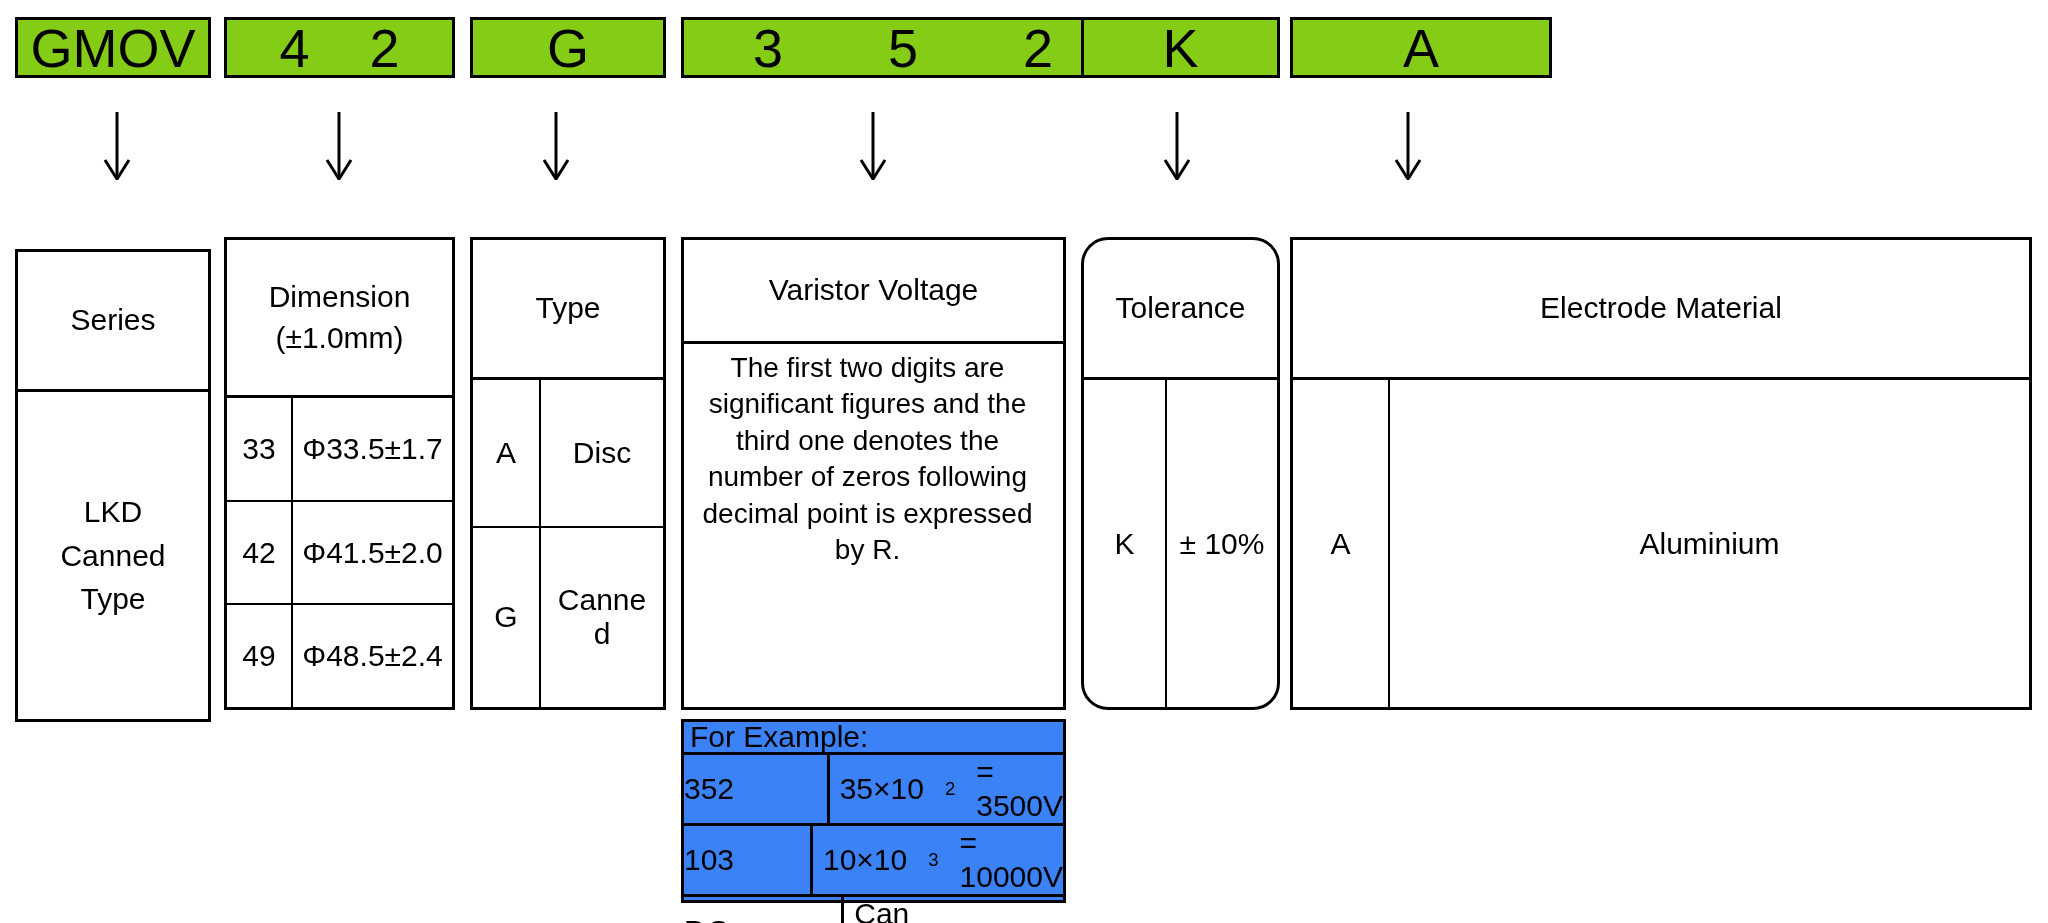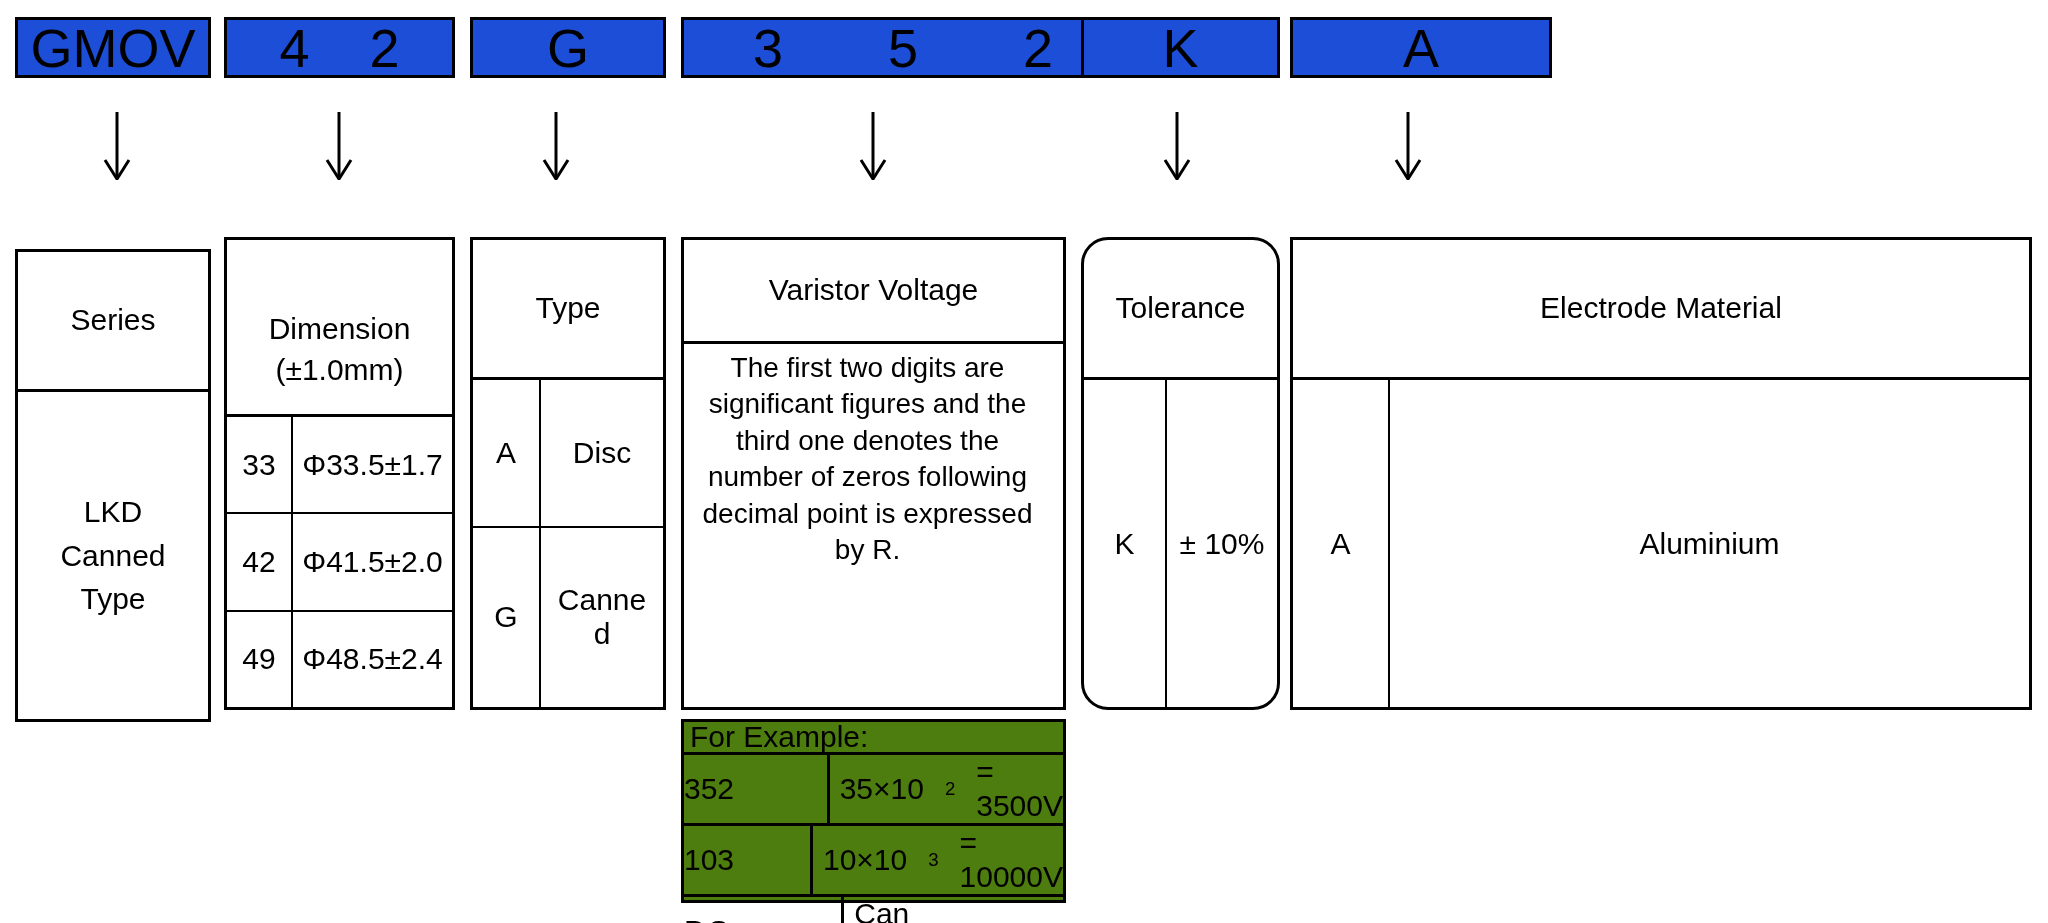"GMOV" .box { background: #1d4ed8 -> #84cc16 }
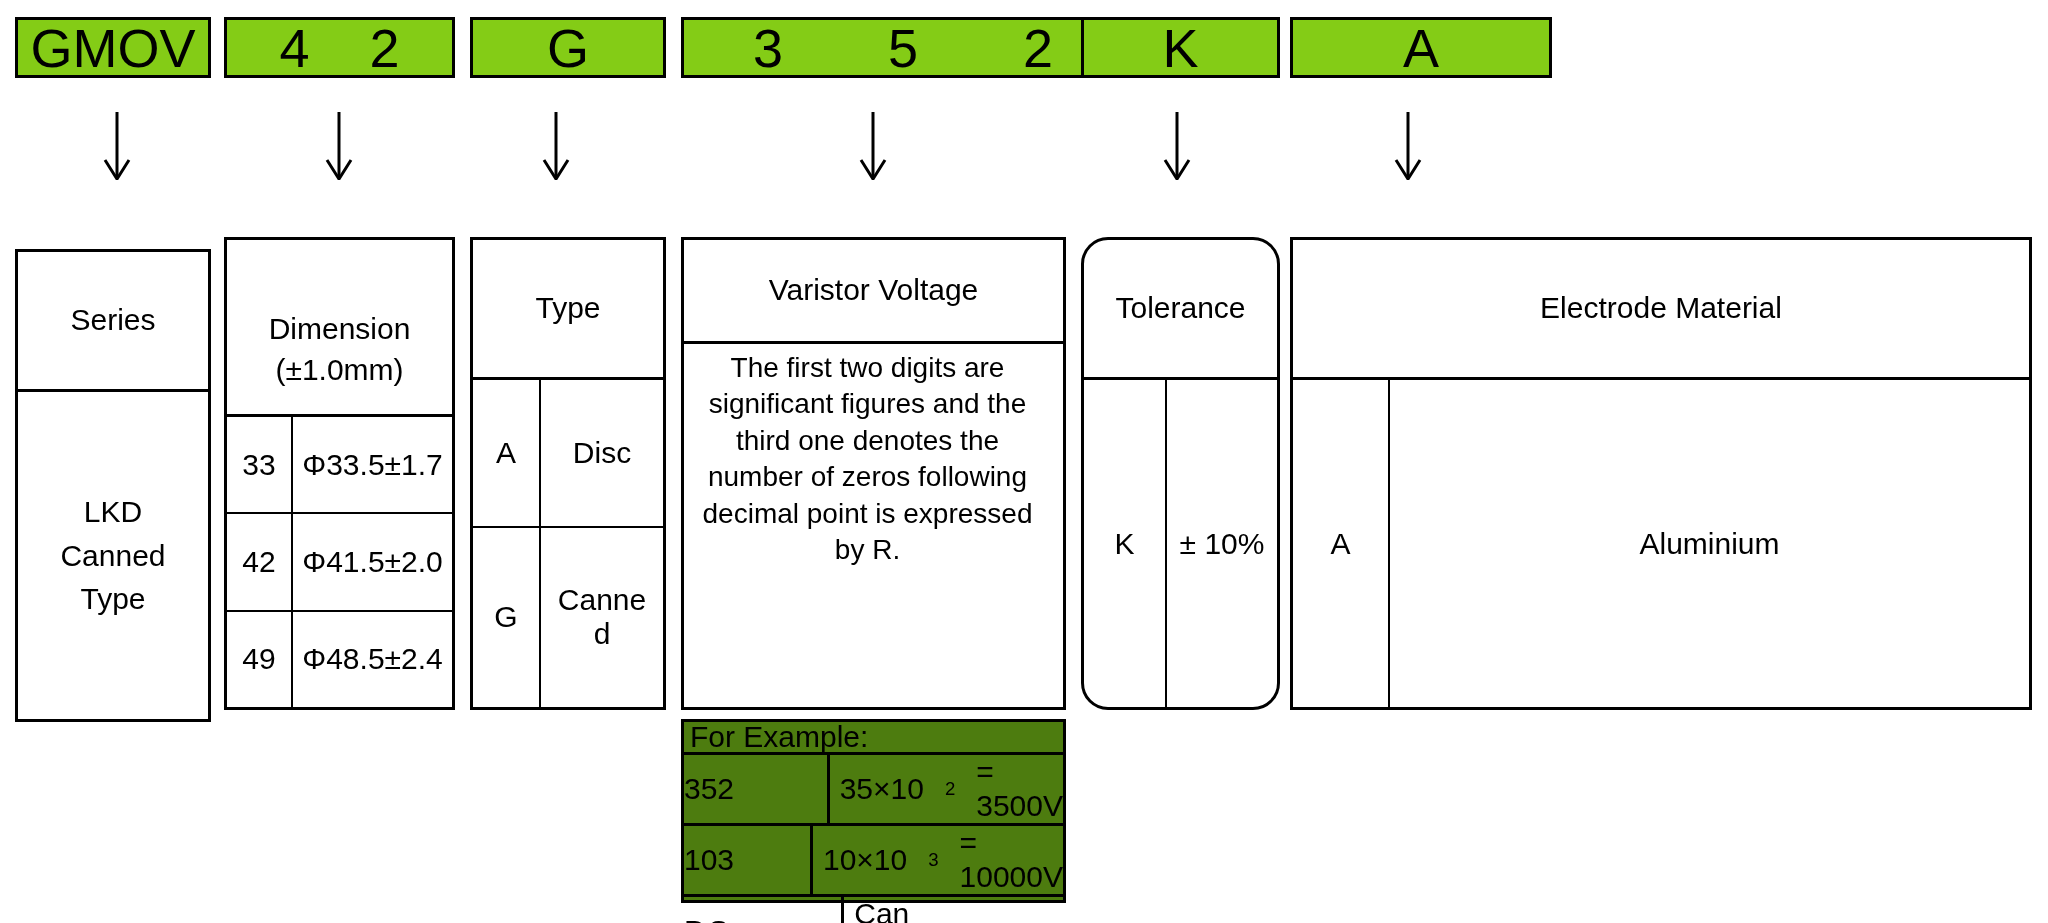"Dimension (±1.0mm)" div.desc-head { height: 132px -> 158px; margin-top: 45px -> none }
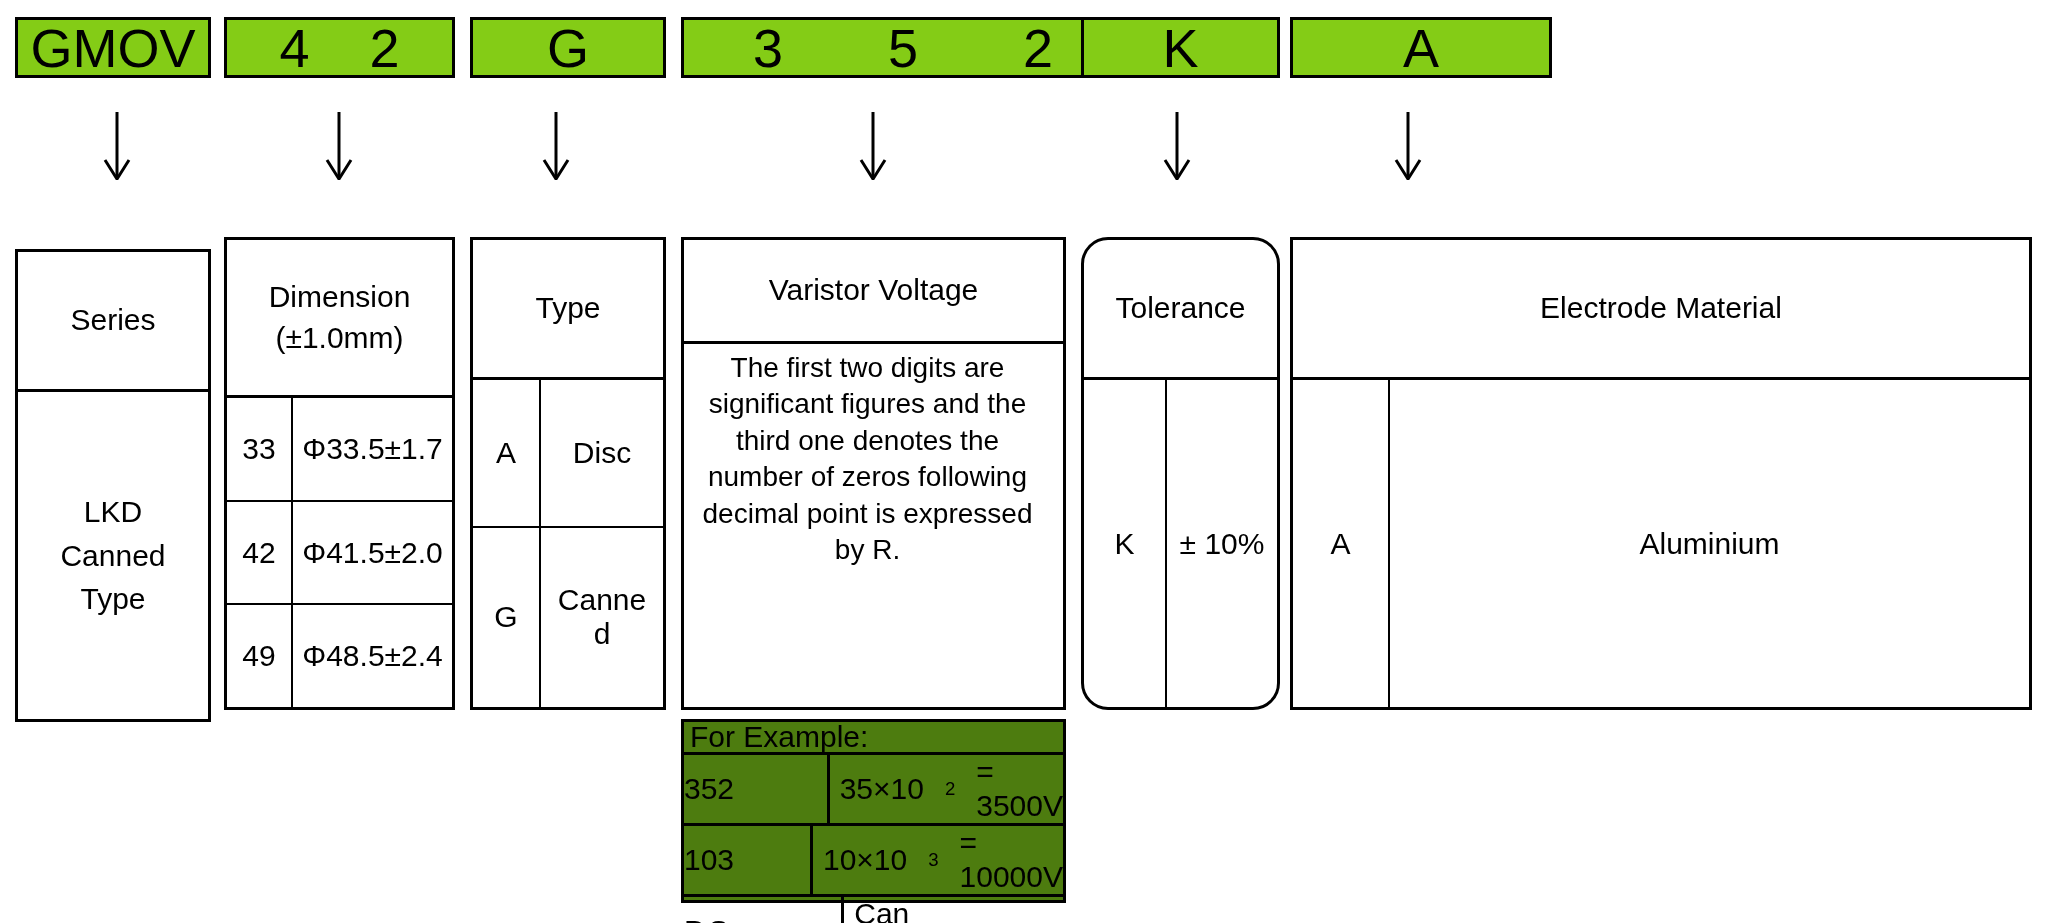"For Example:" .extable { background: #4d7c0f -> #3b82f6 }
